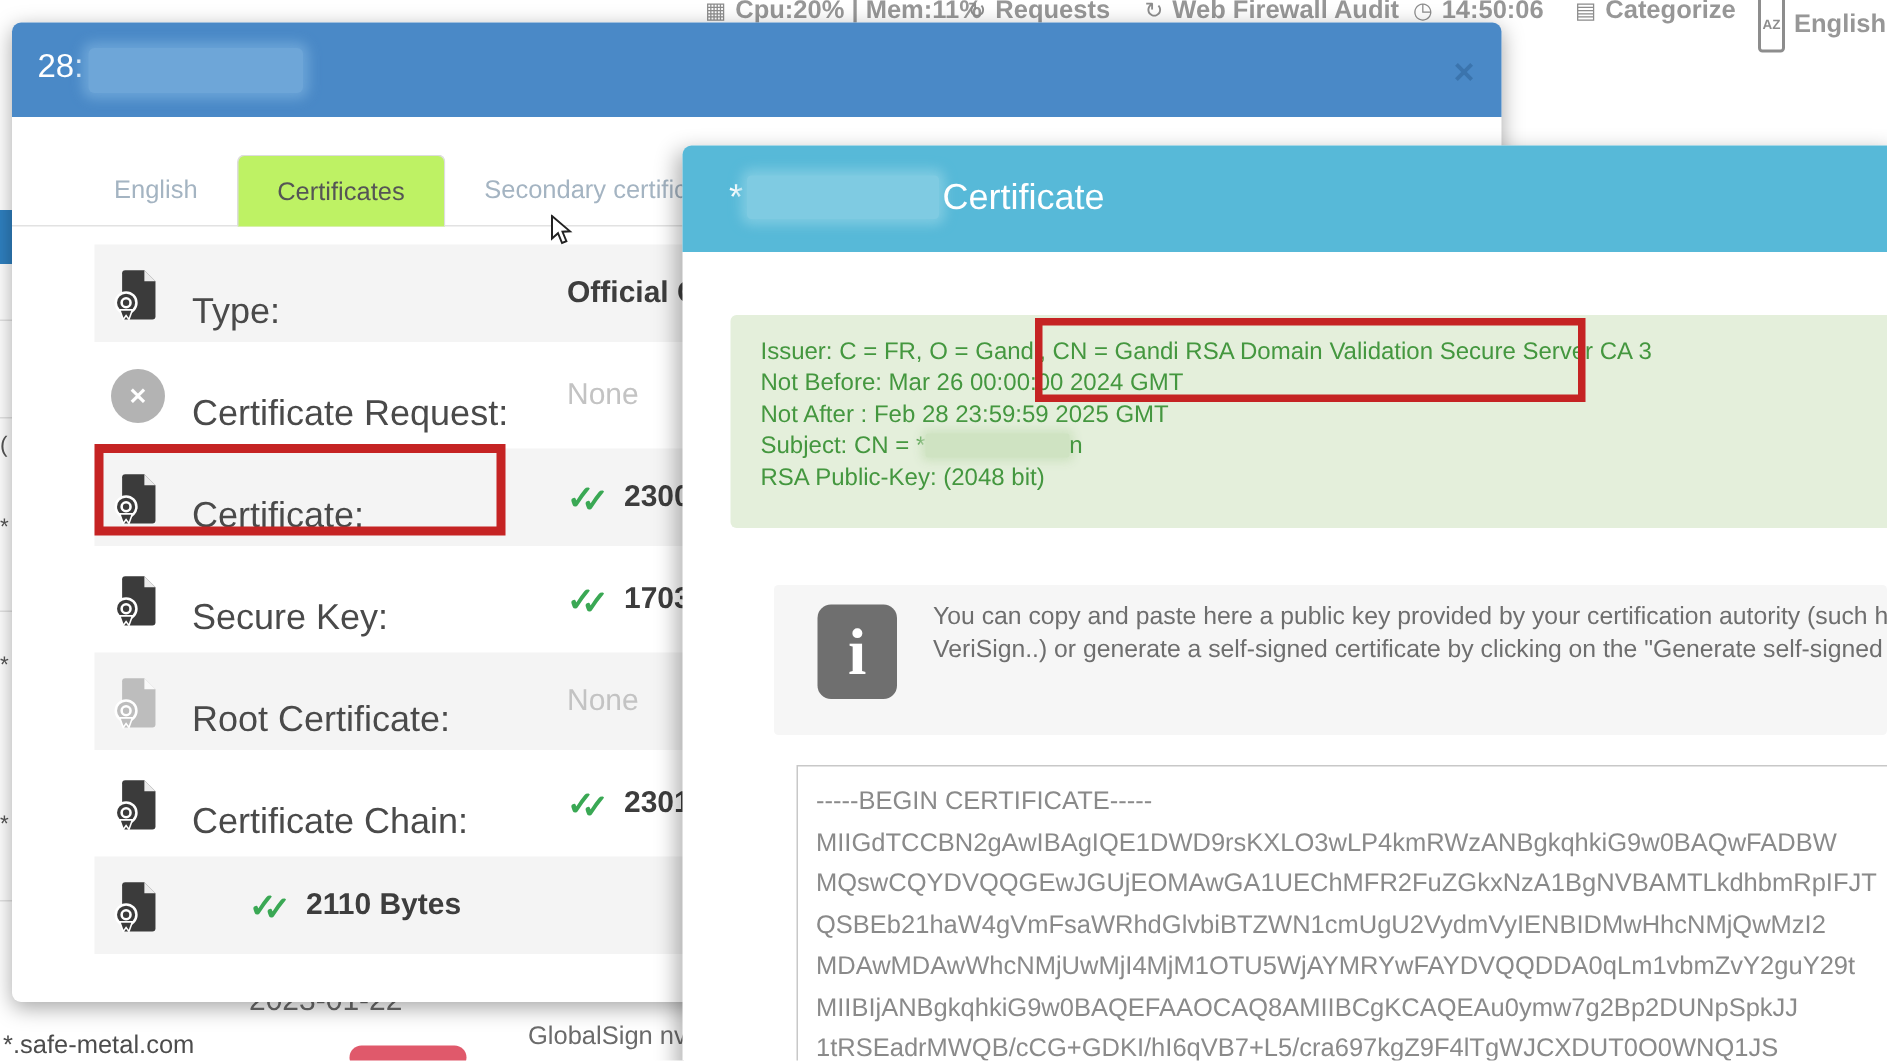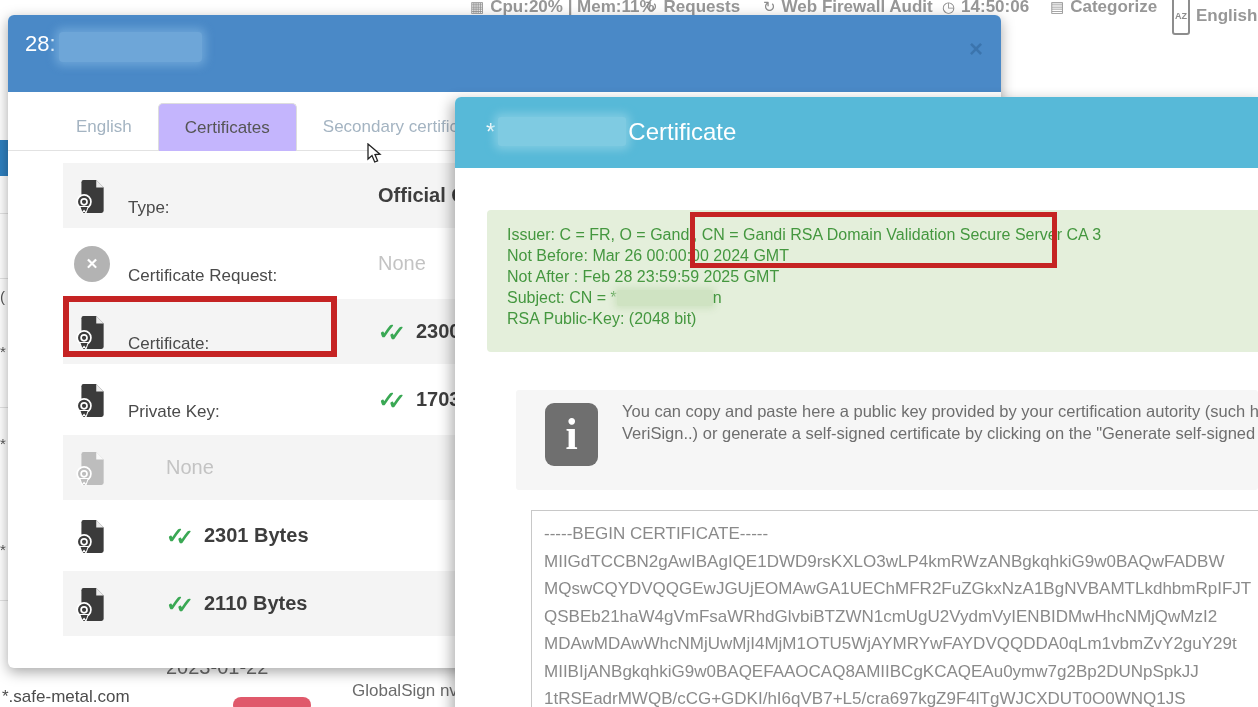"28:" .d1-header { height: 77px -> 63px }
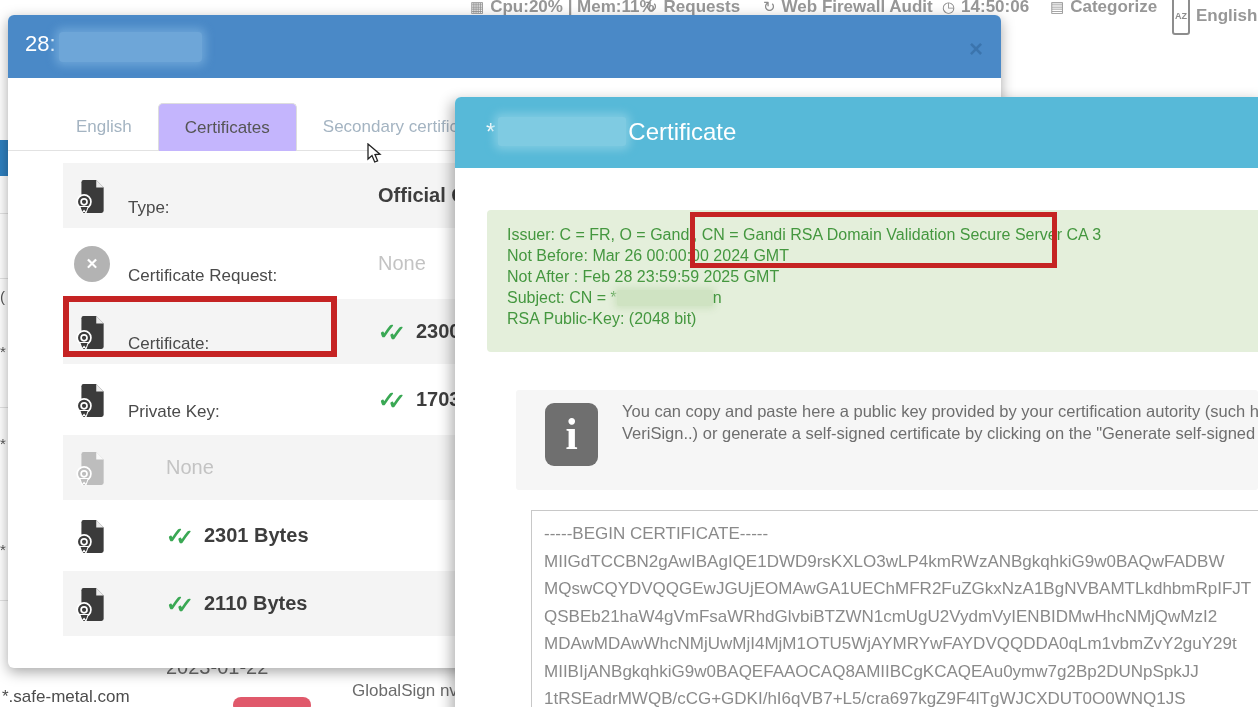"Certificates" .tab.active { background: #c4b5fd -> #bef264 }
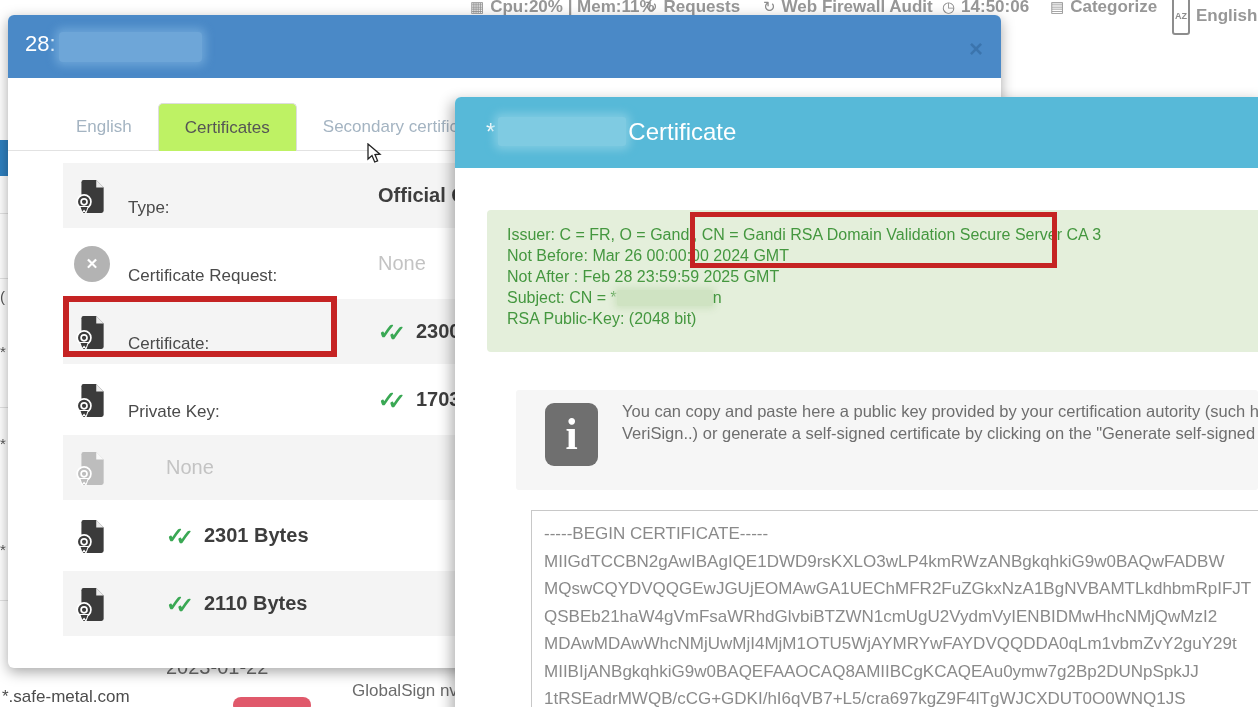"Type:" .row .lbl { font-size: 17px -> 24px }
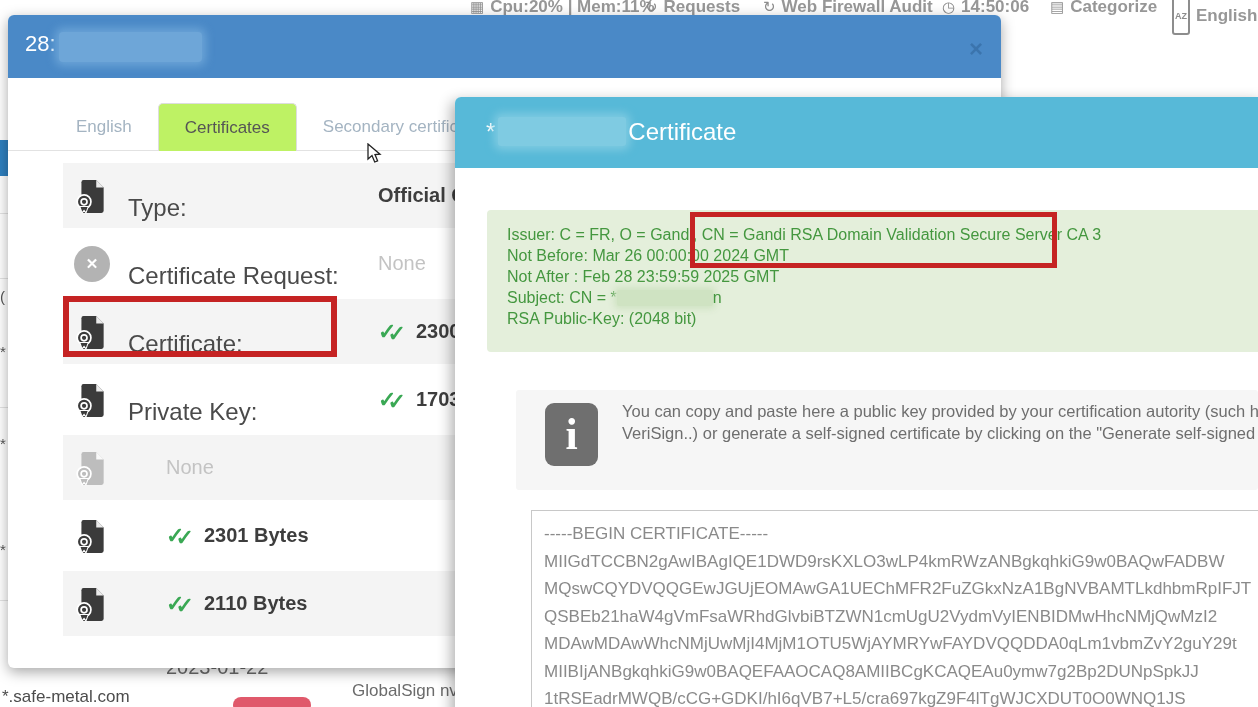"Private Key:" span.lbl { text: Private -> Secure }
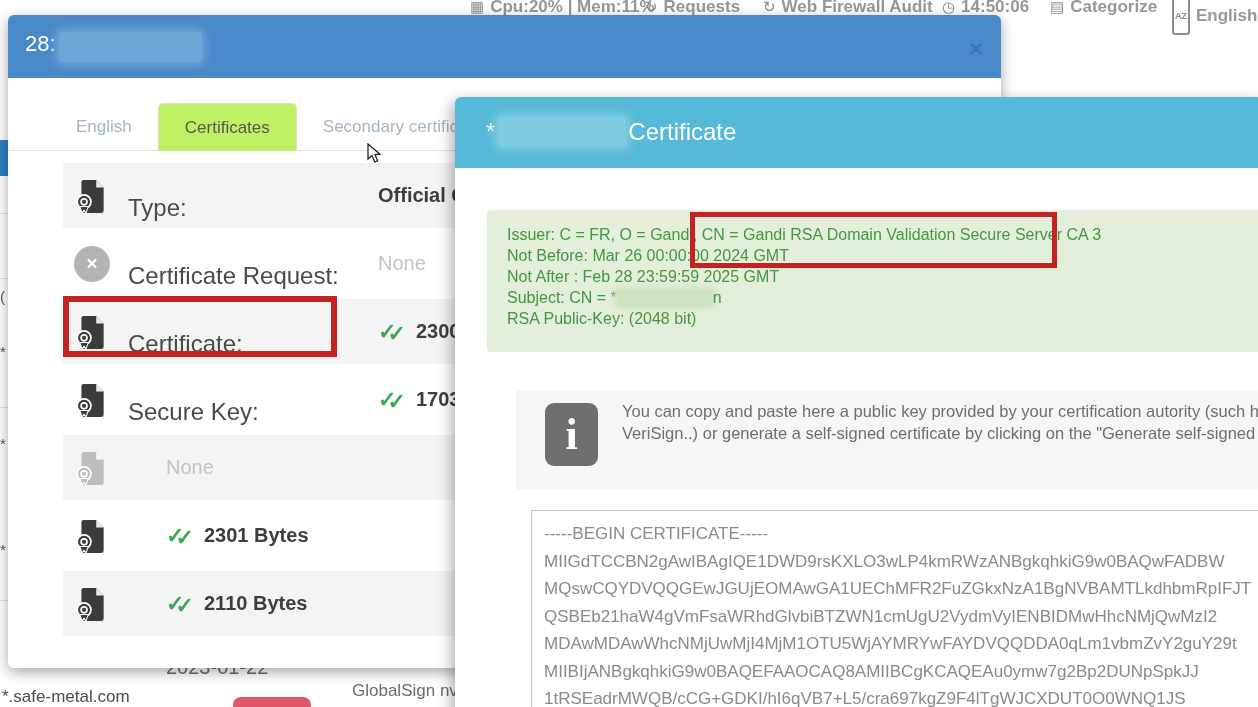"Root Certificate:" span.lbl { html: none -> <span>Root Certificate:</span> }
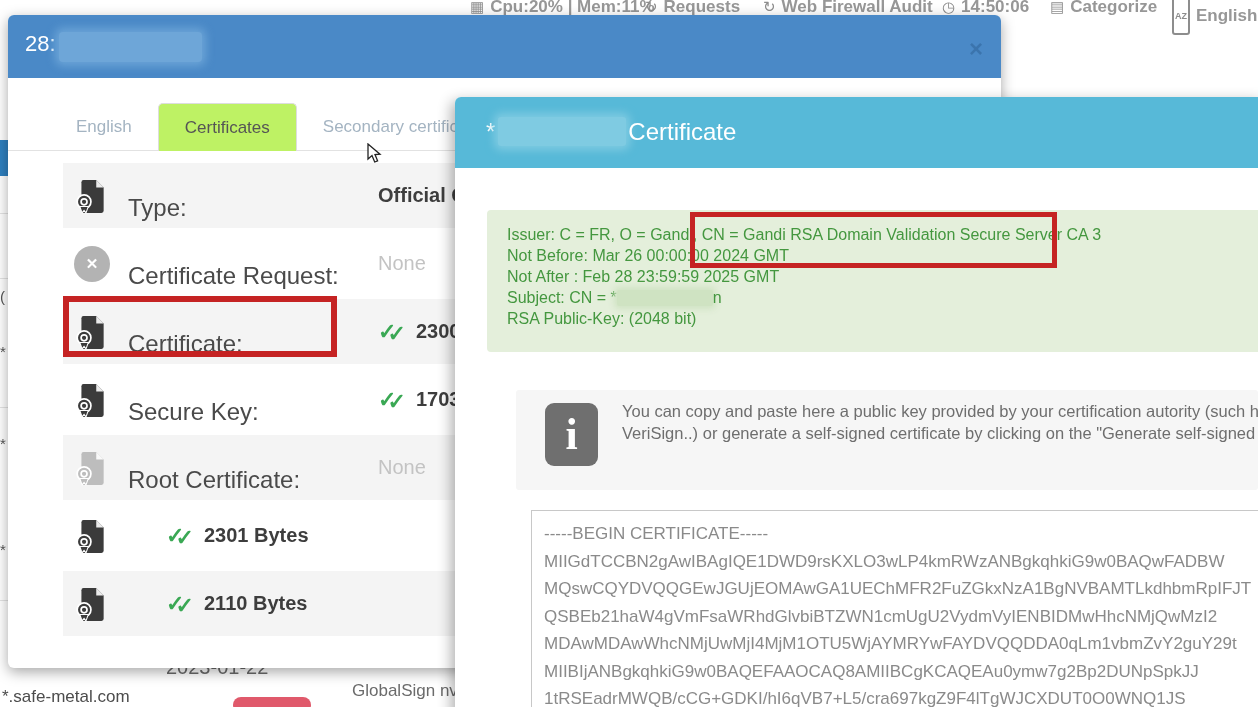"Certificate Chain:" span.lbl { html: none -> <span>Certificate Chain:</span> }
